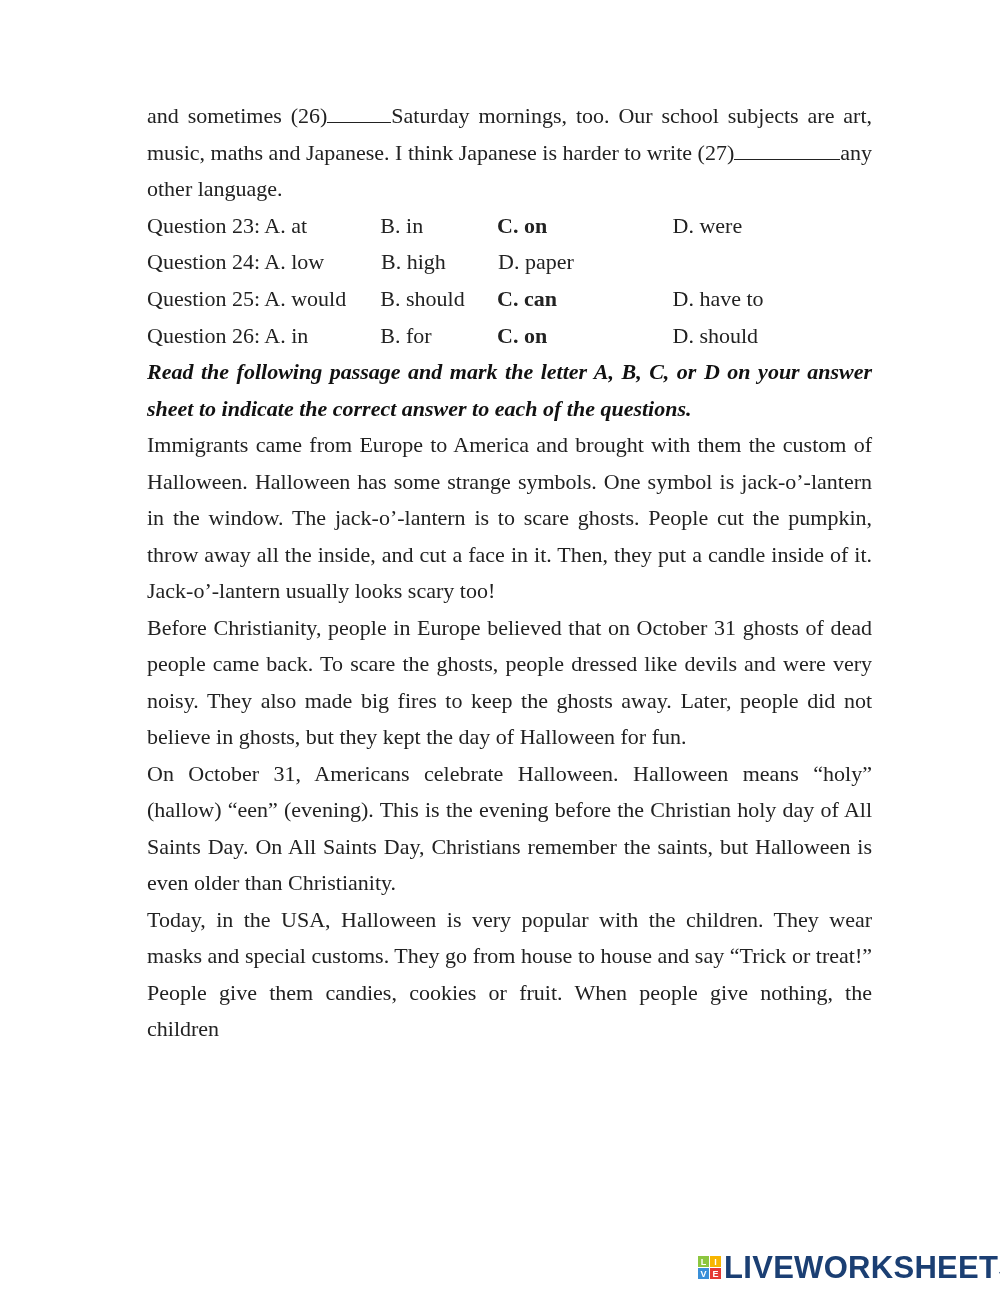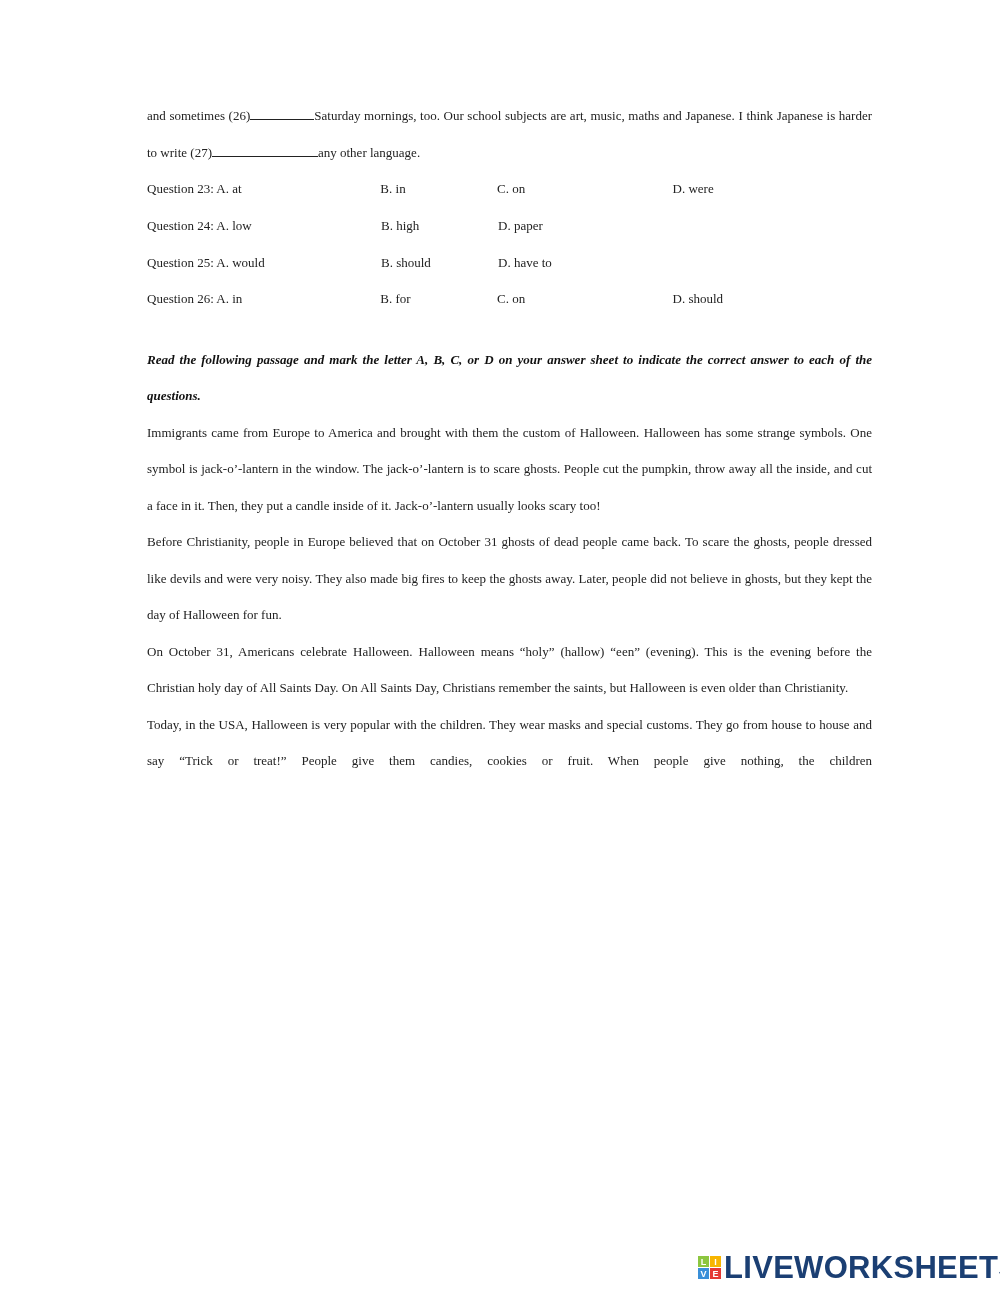"and sometimes (26) Saturday mornings," .page { font-size: 13px -> 22px }
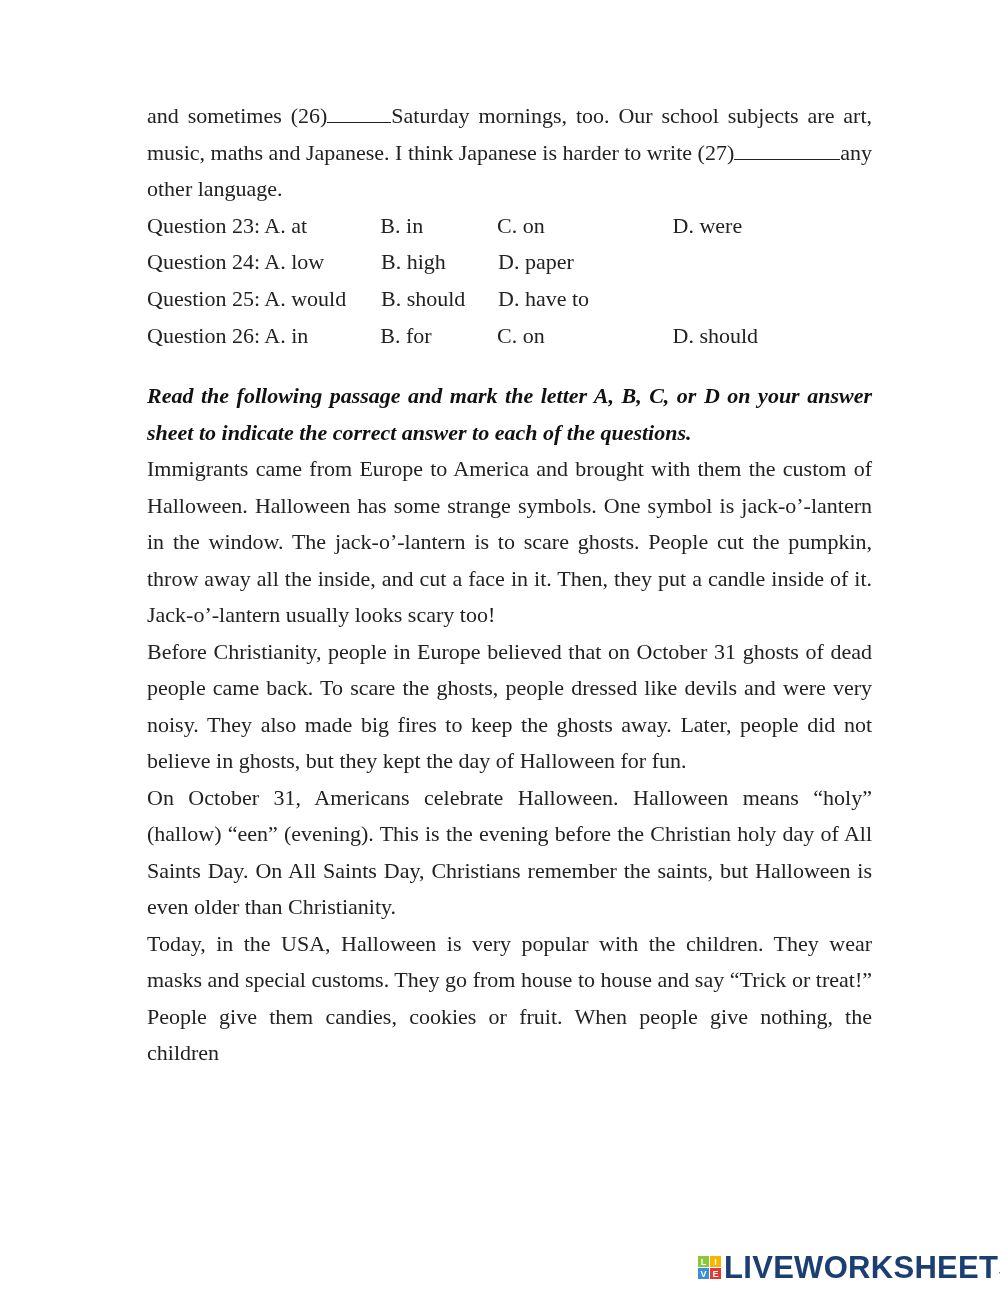"C. on" .q-c { font-weight: none -> bold }
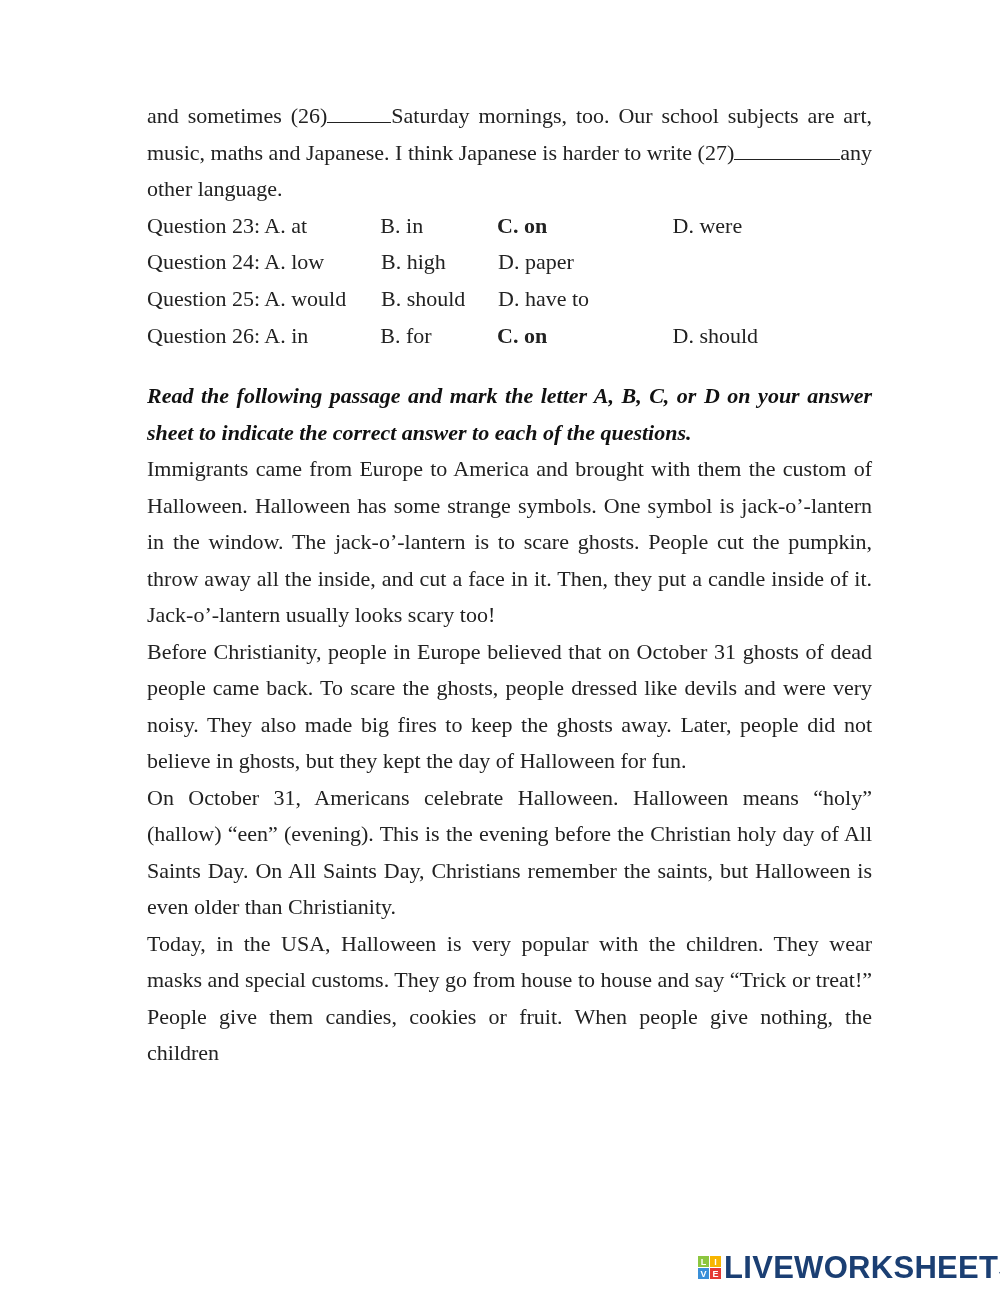"C. can" span.q-c { html: none -> <span>C. can</span> }
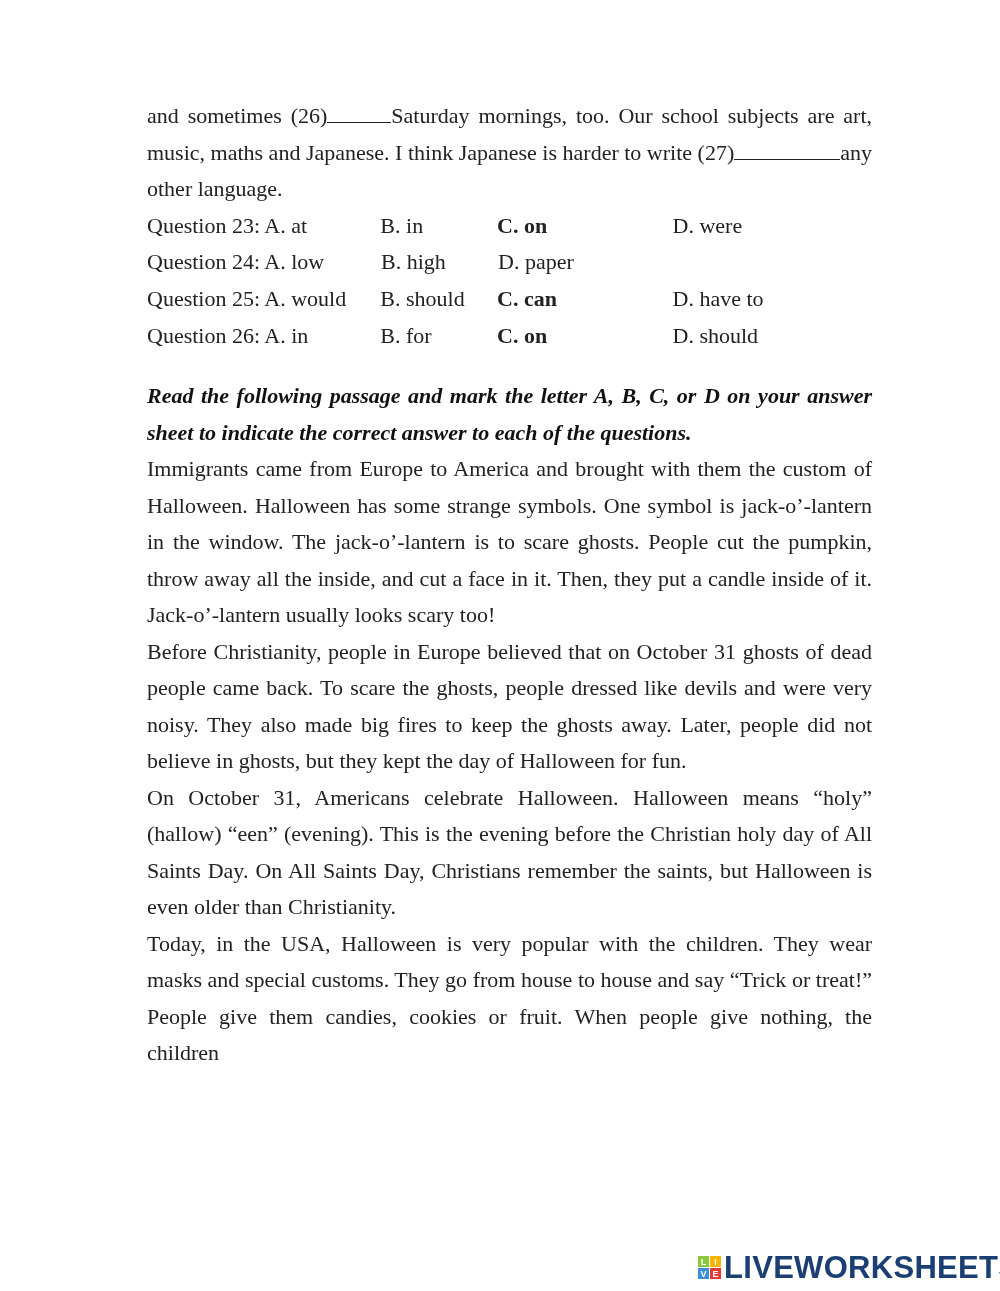"Read the following passage and" .instruction { margin-top: 24px -> none }
